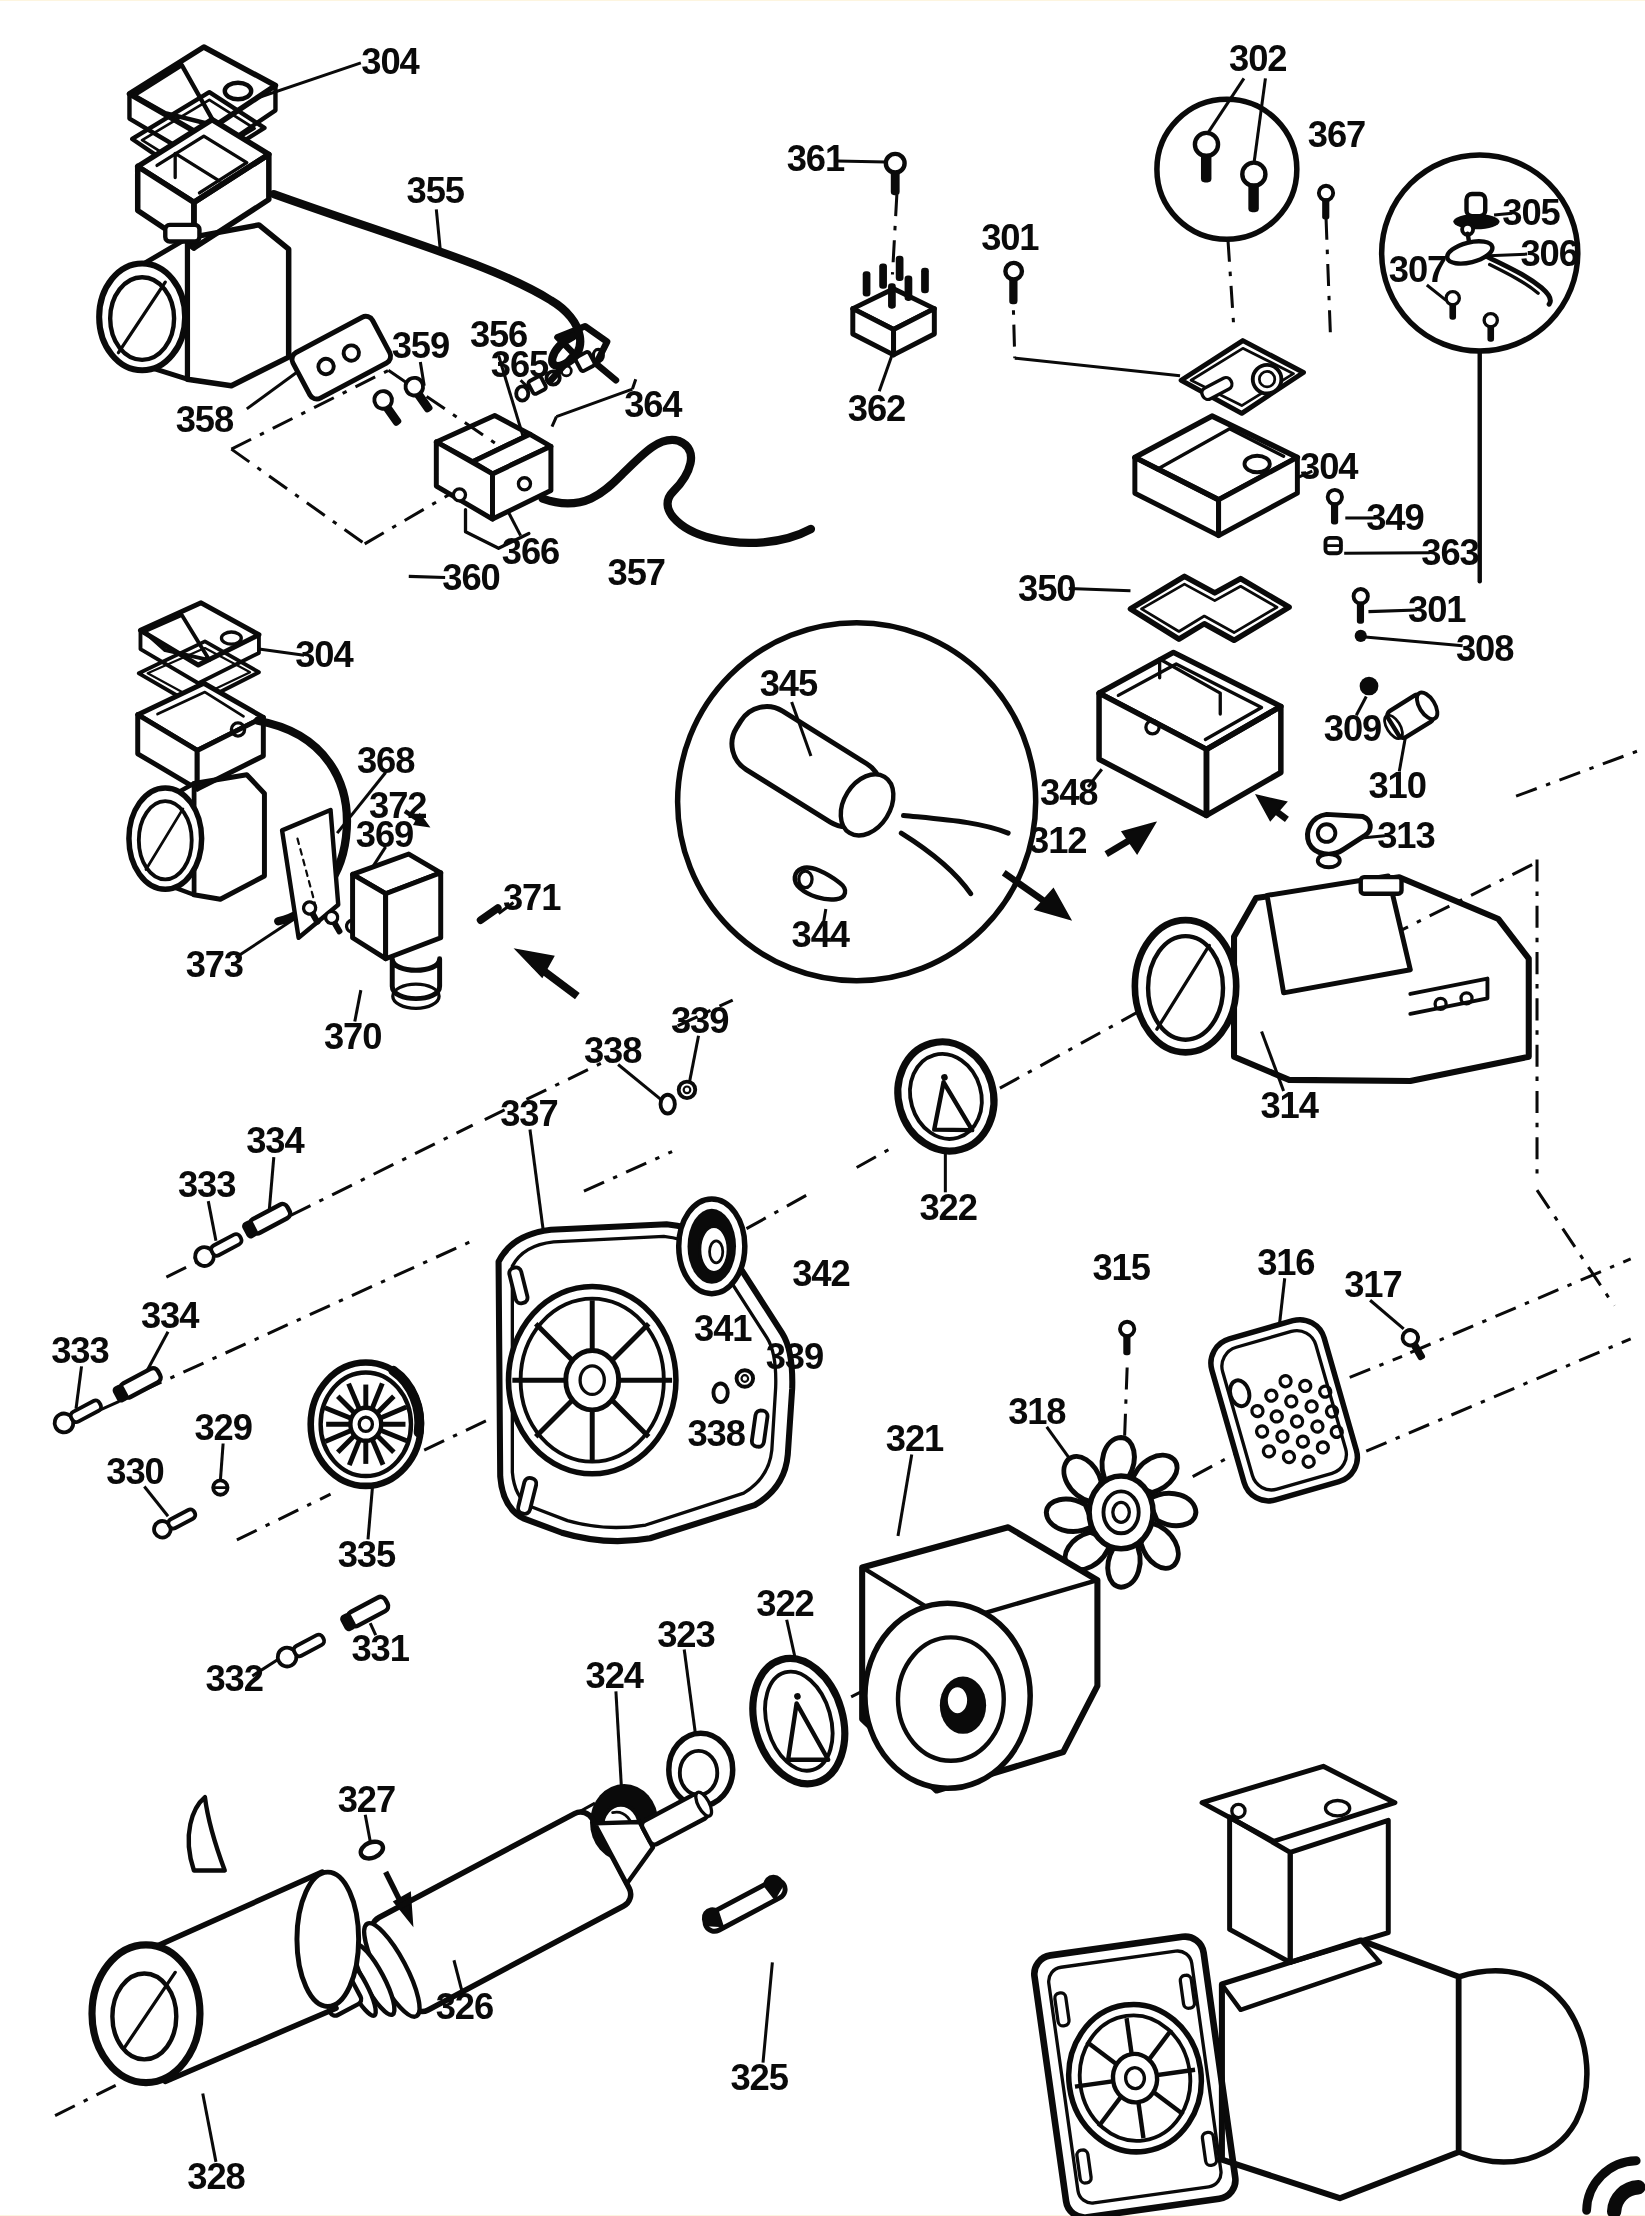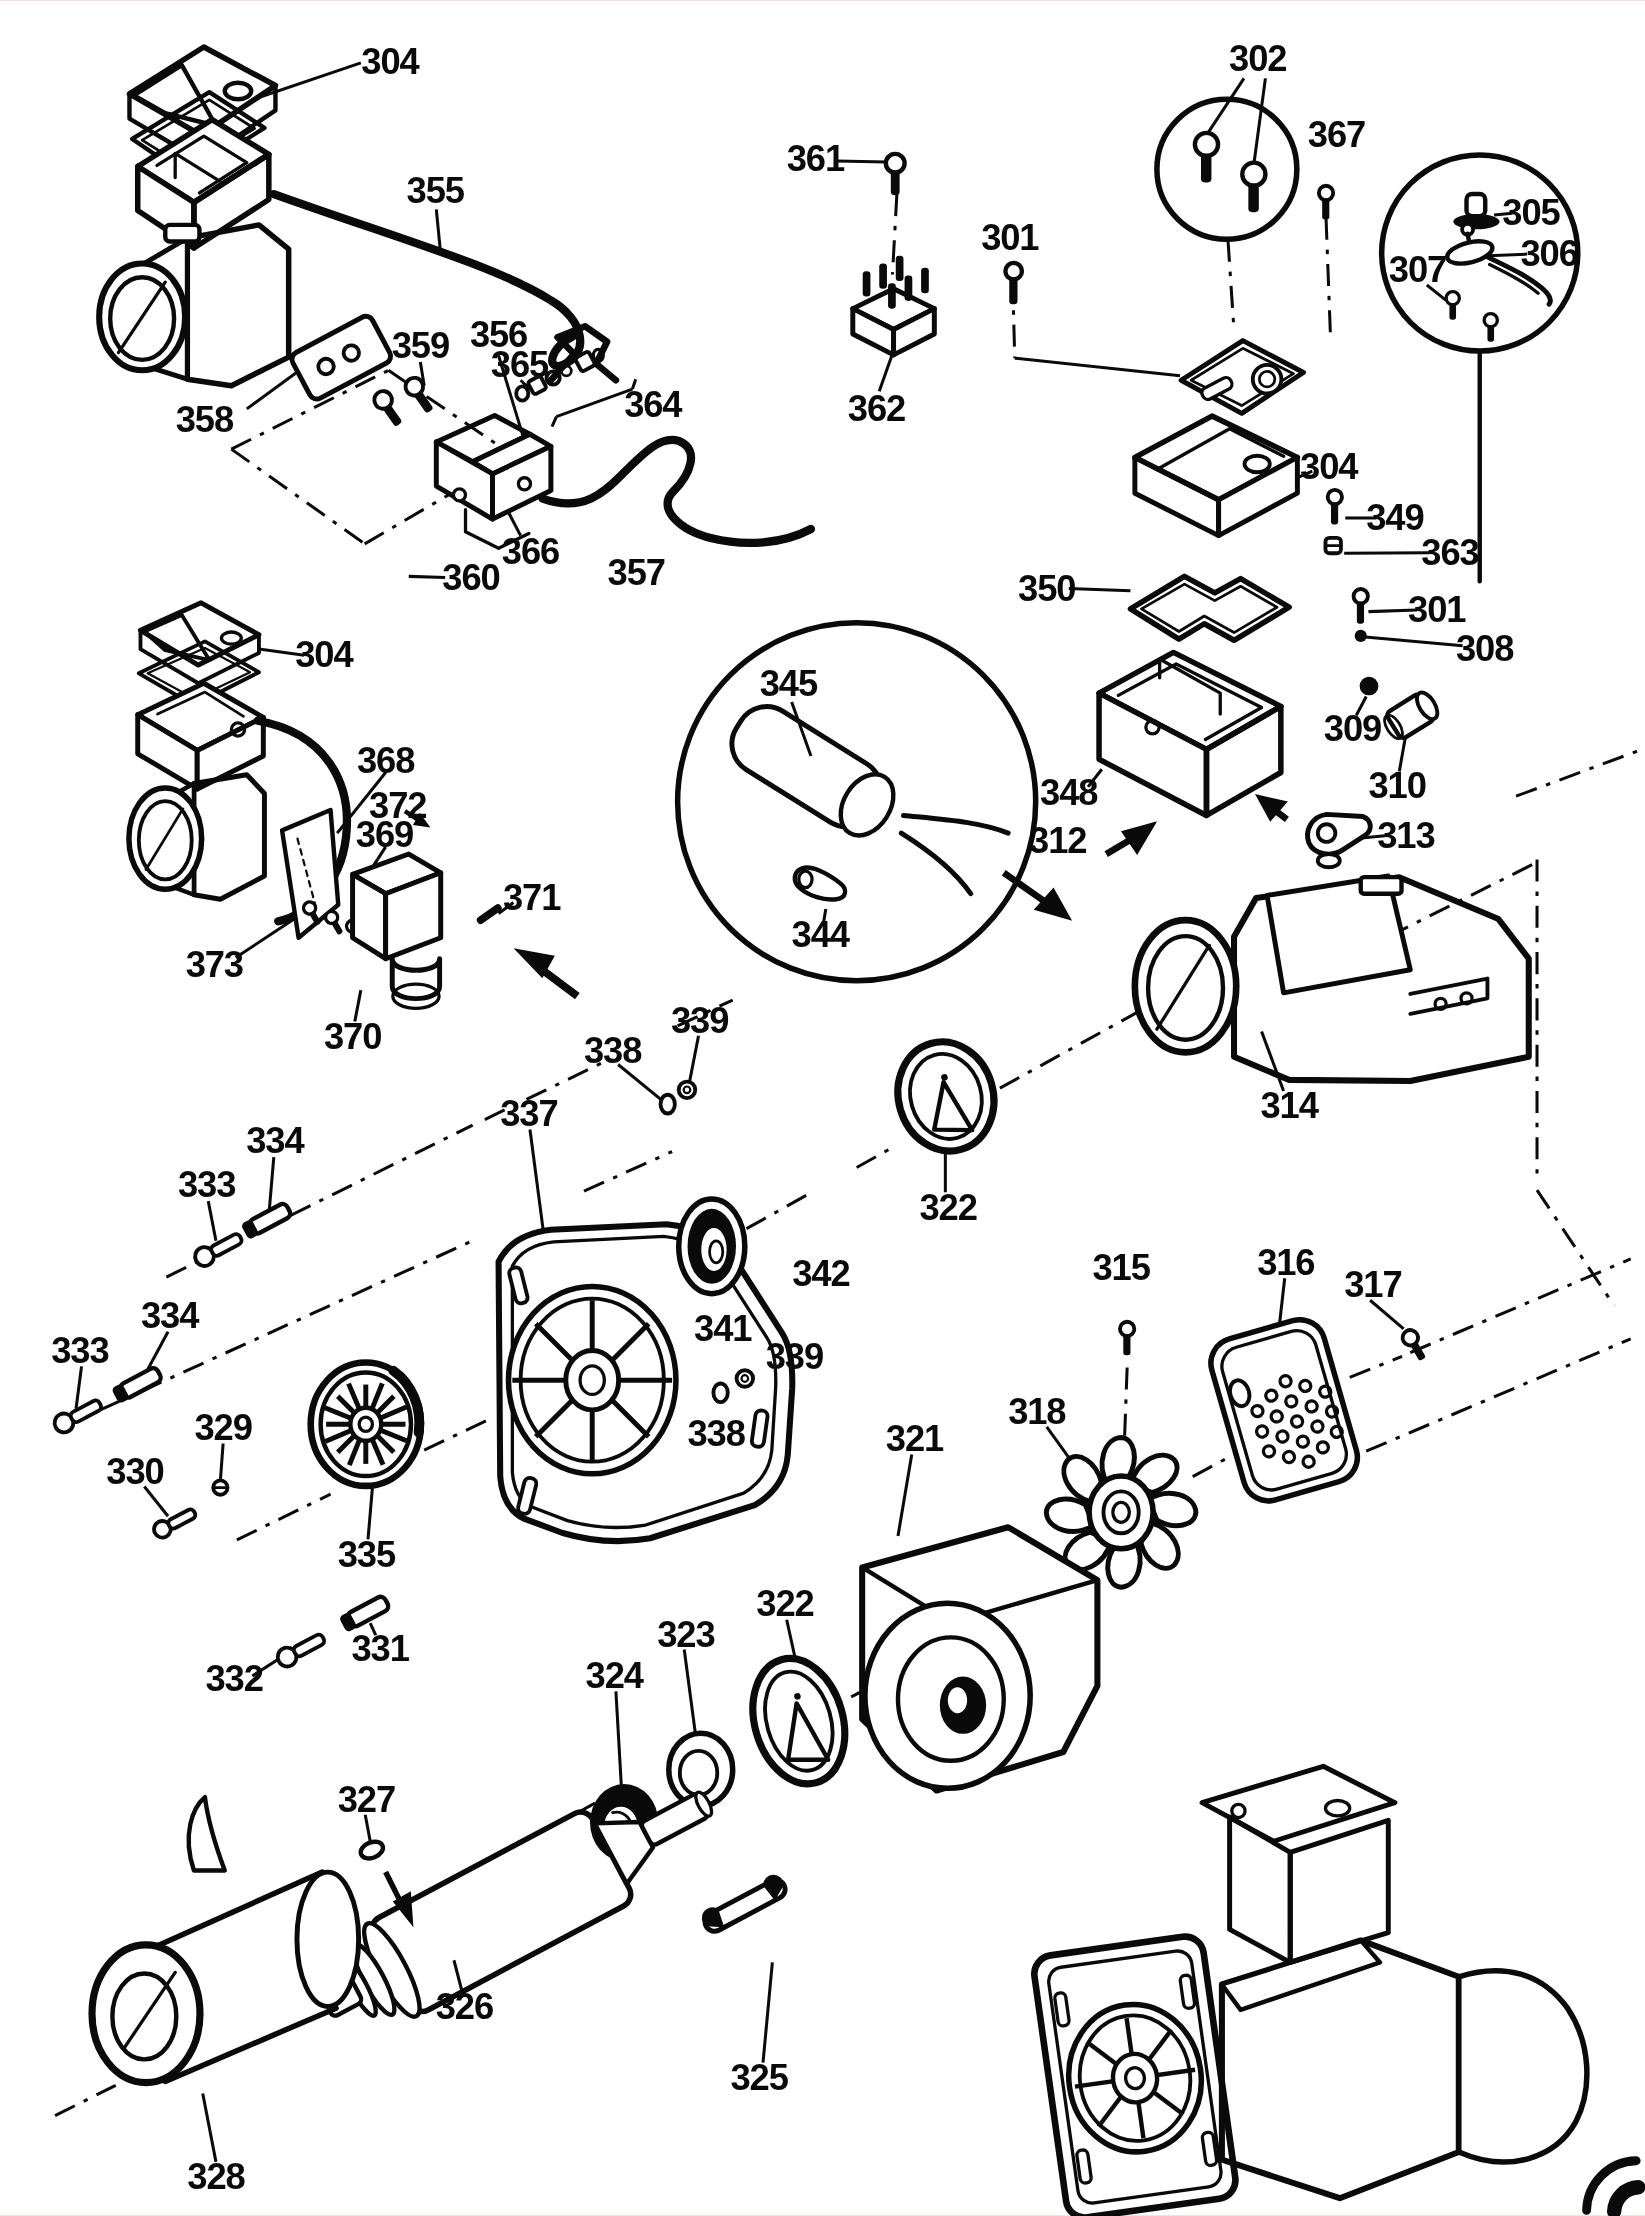"304" .page { background: #b91c1c -> #eab308 }
